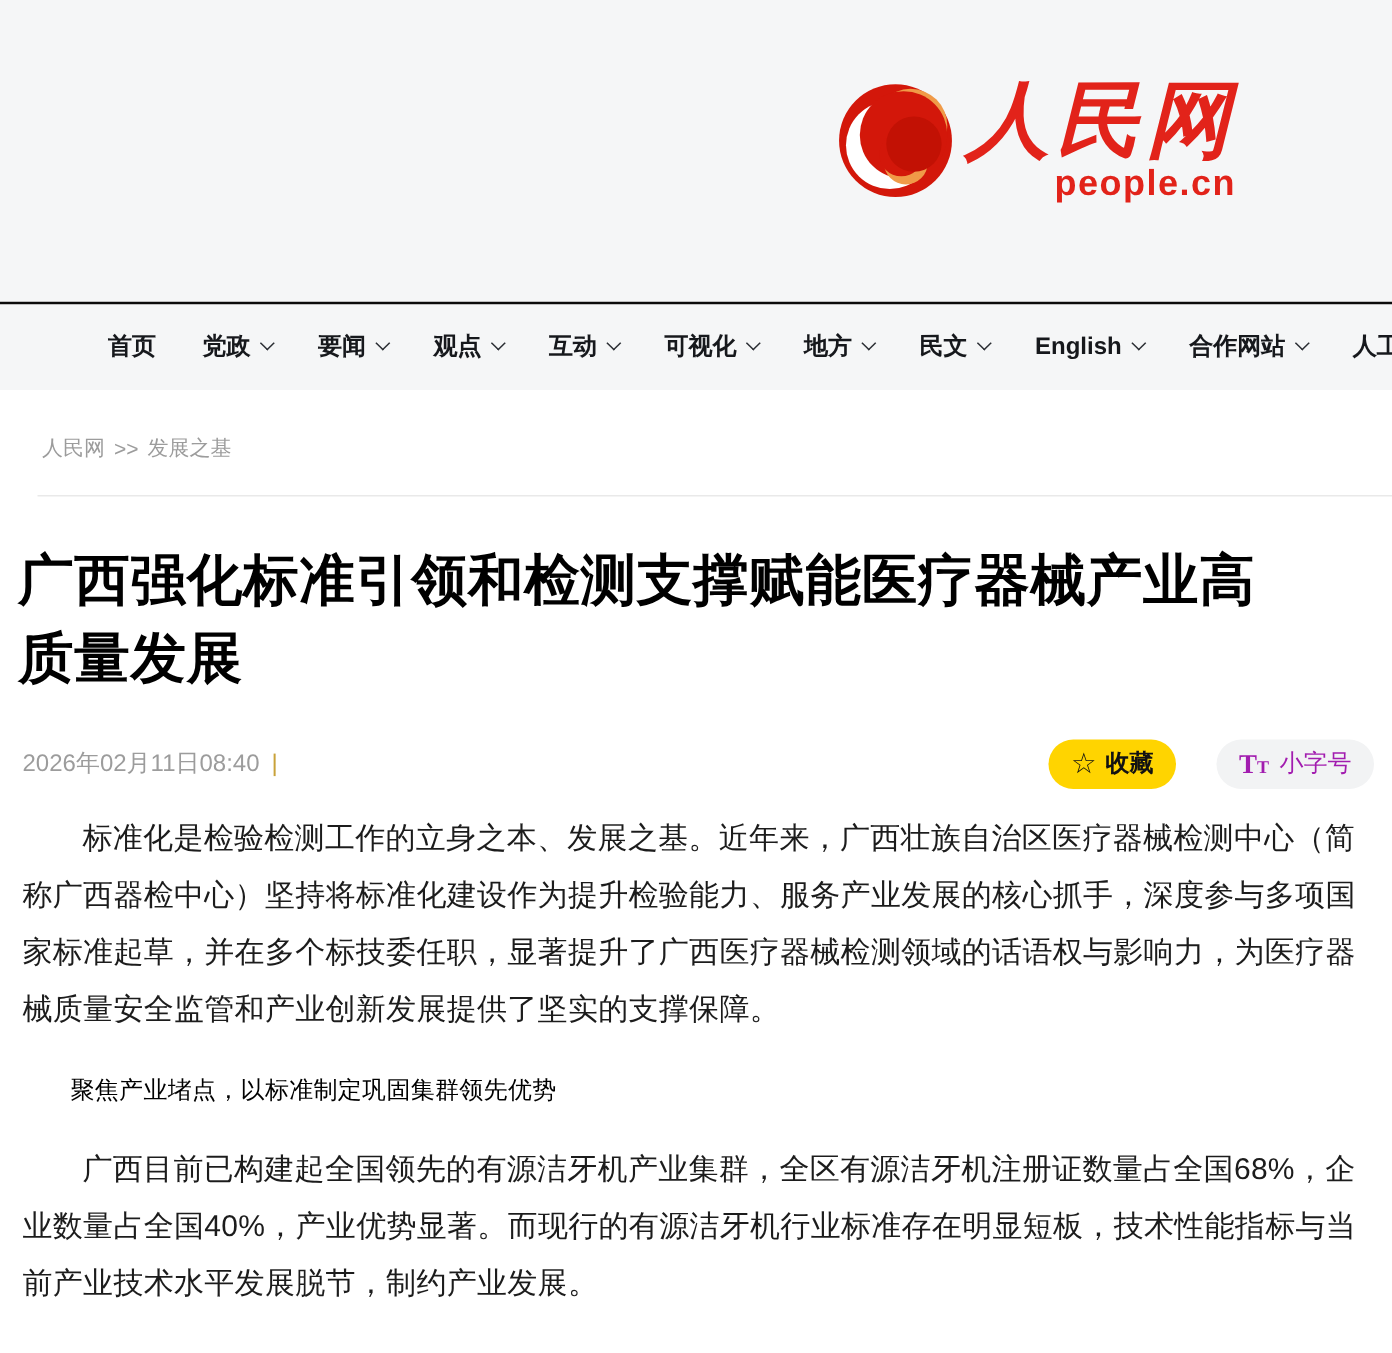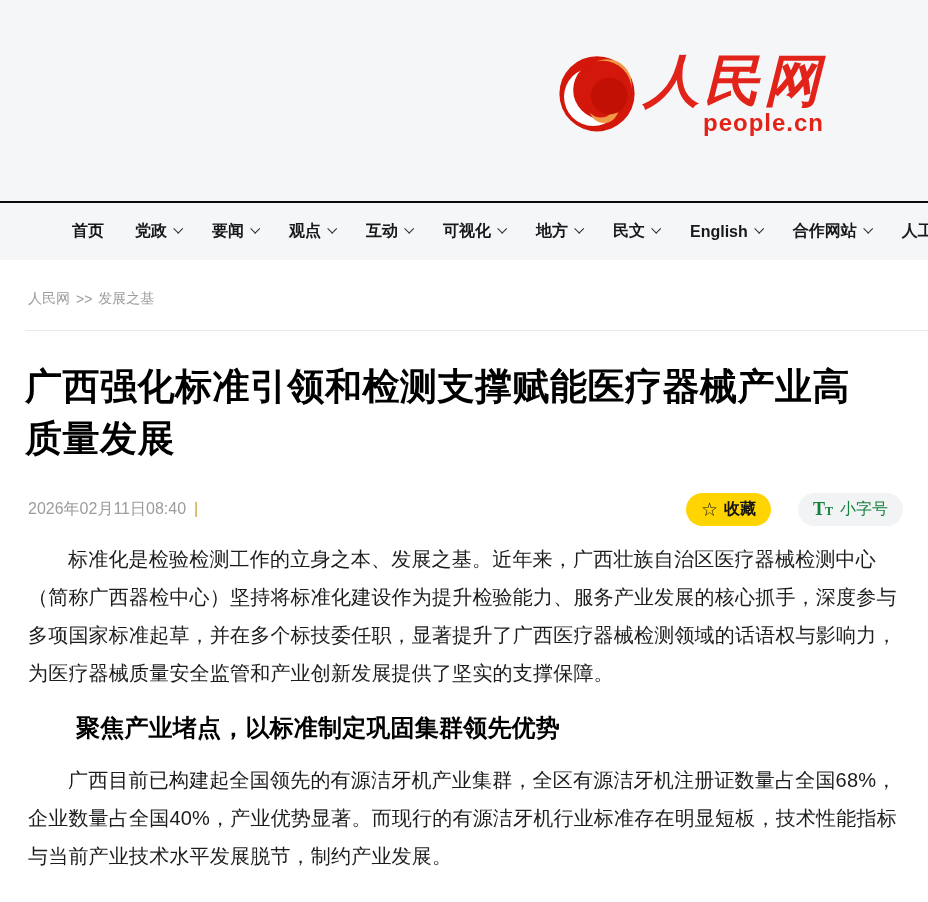"广西强化标准引领和检测支撑赋能医疗器械产业高质量发展" main { padding: 0 25px -> 0 12px }
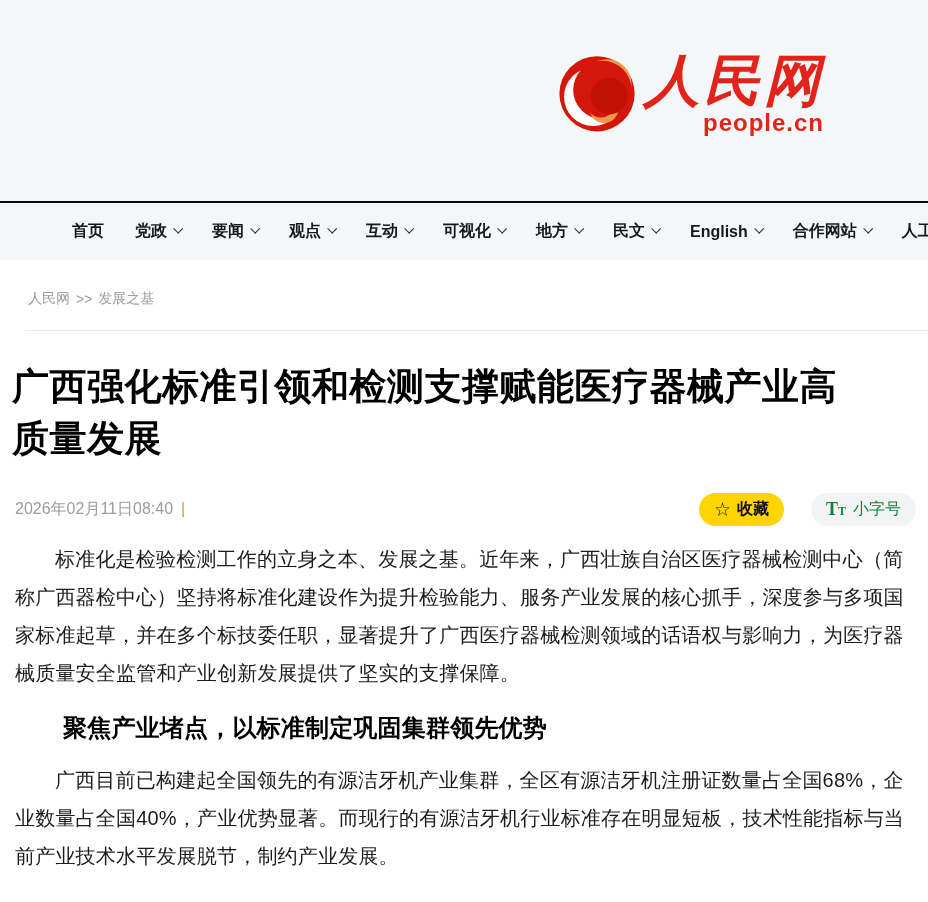"TT" .pill-font { color: #15803d -> #a21caf }
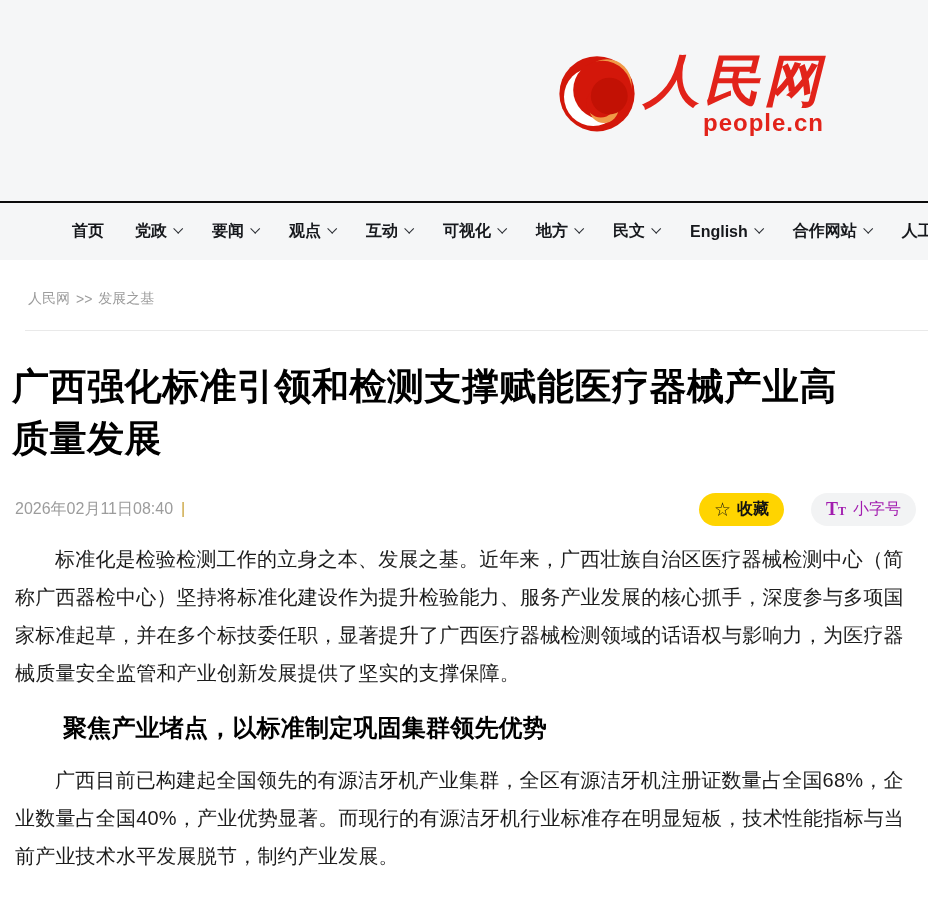"聚焦产业堵点，以标准制定巩固集群领先优势" article h3 { font-size: 24px -> 16px; font-weight: 700 -> 400 }
